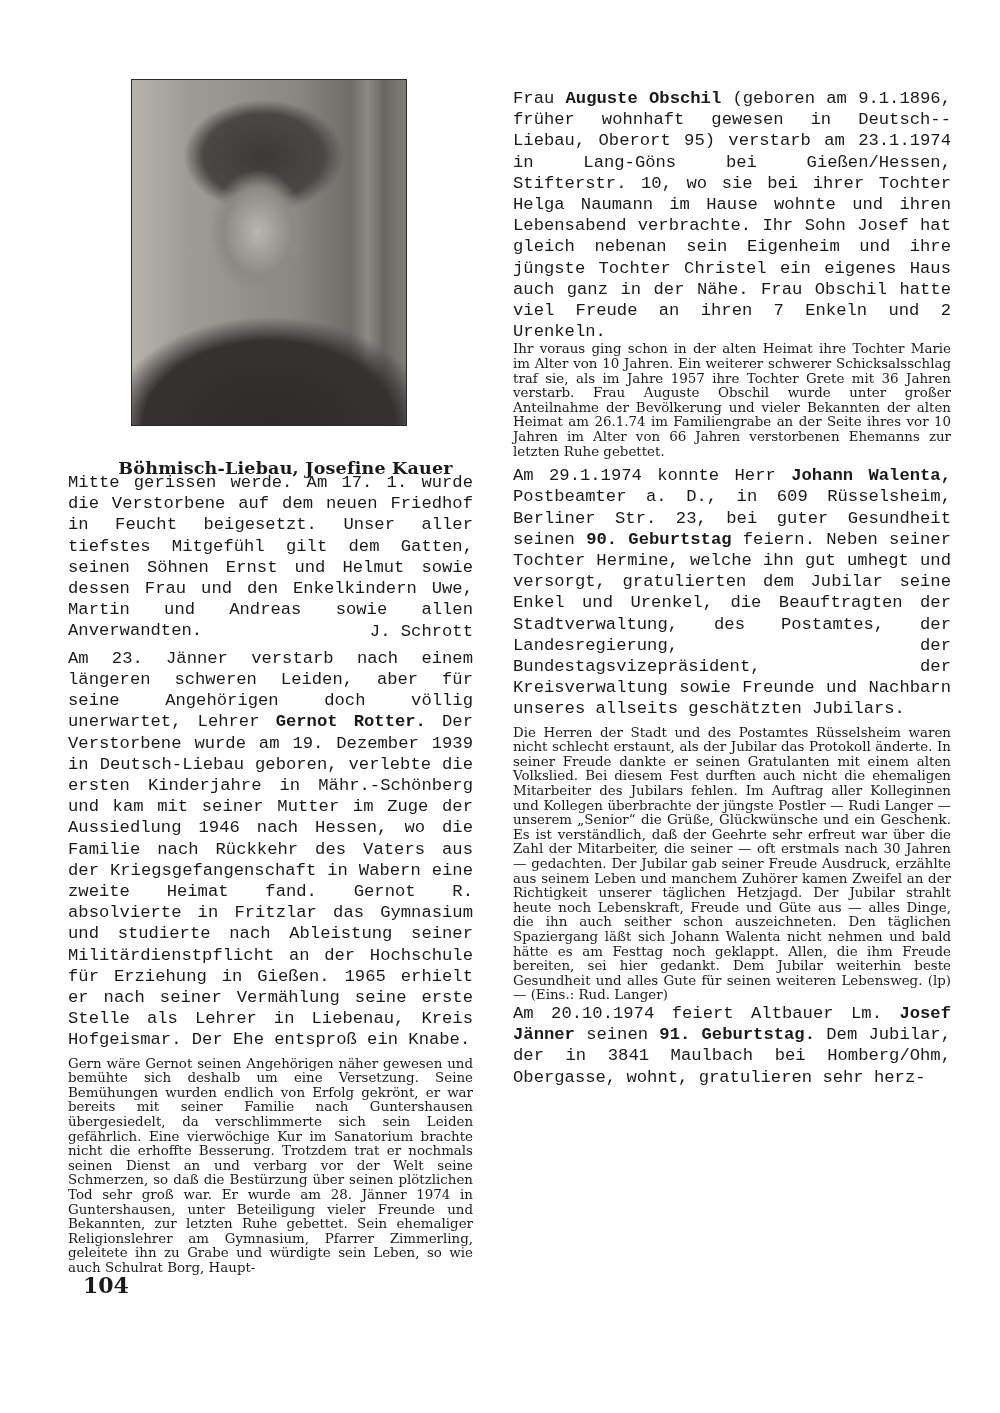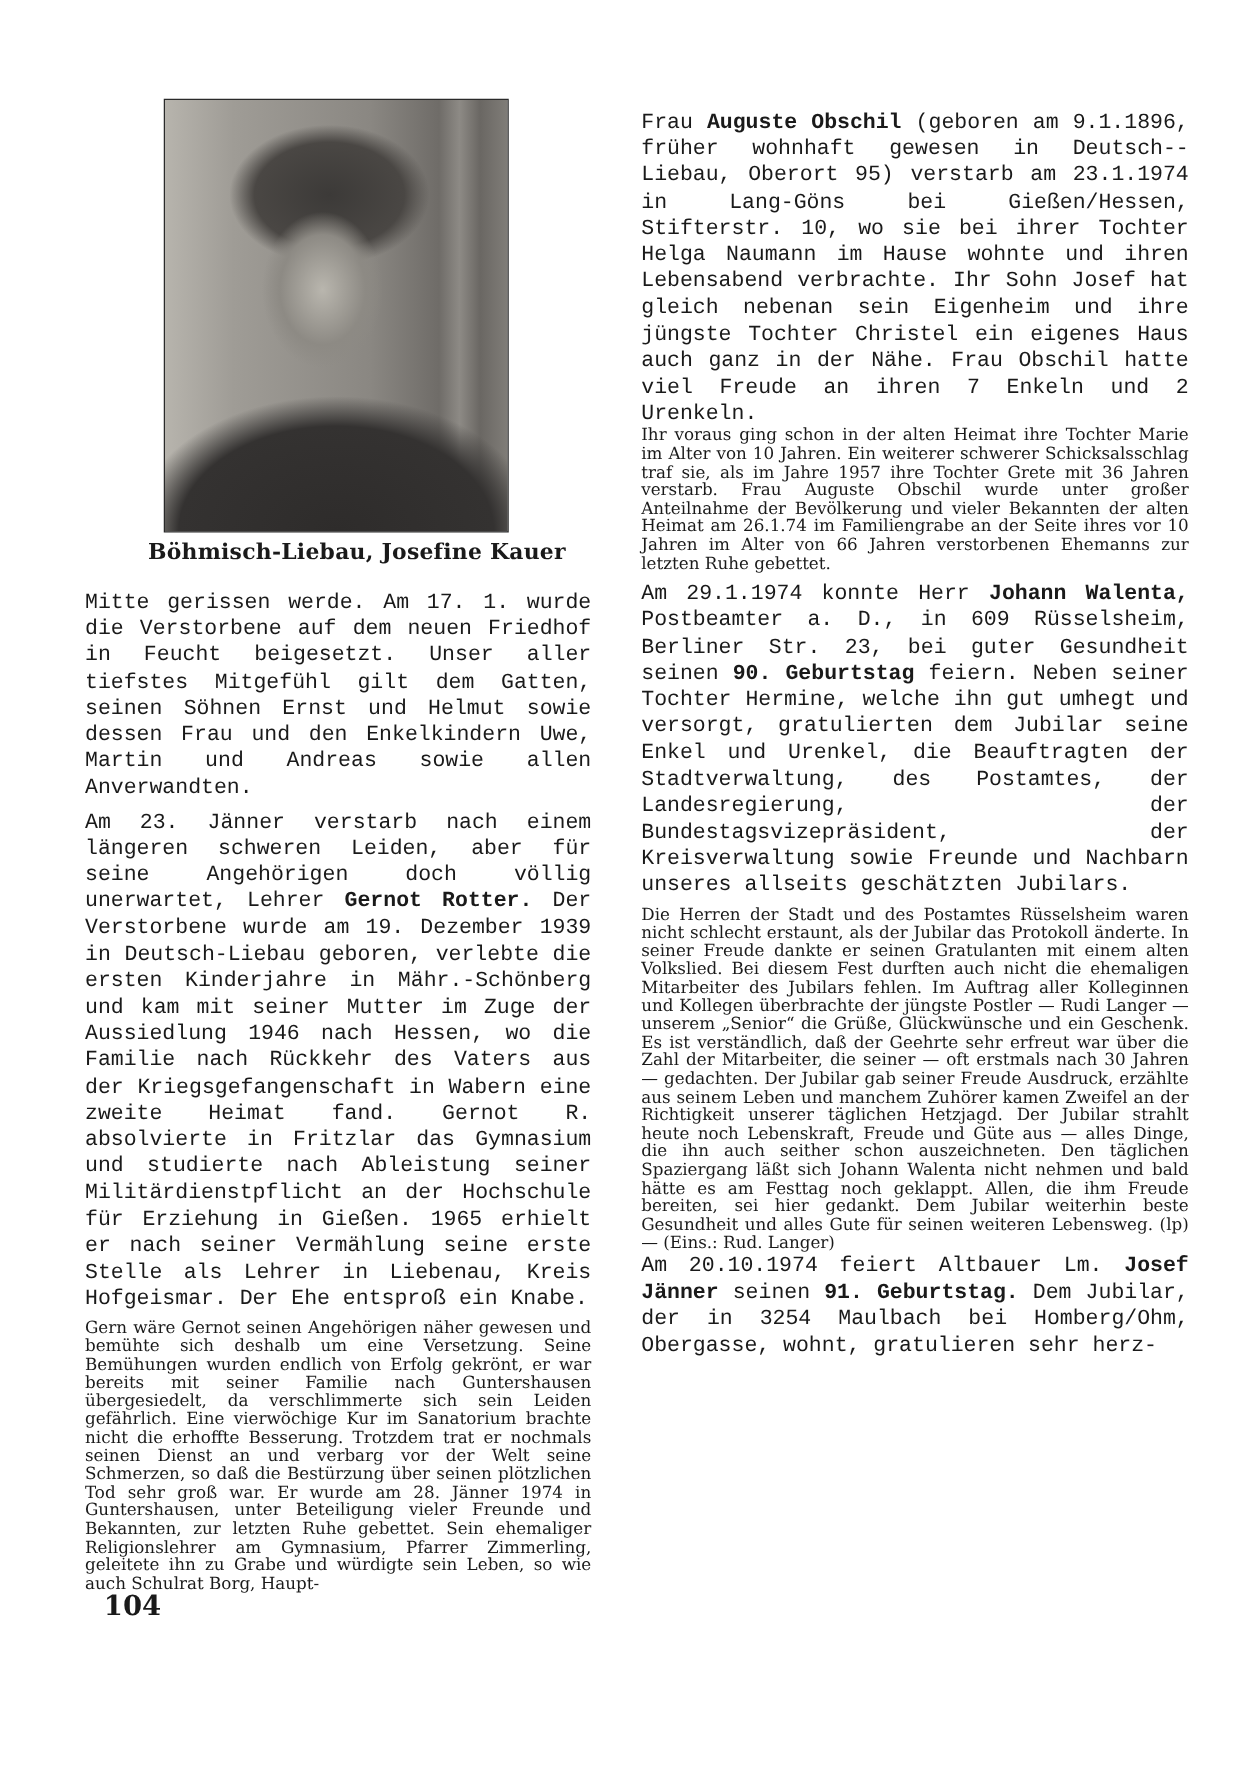"Böhmisch-Liebau, Josefine Kauer" .caption { top: 432px -> 458px }
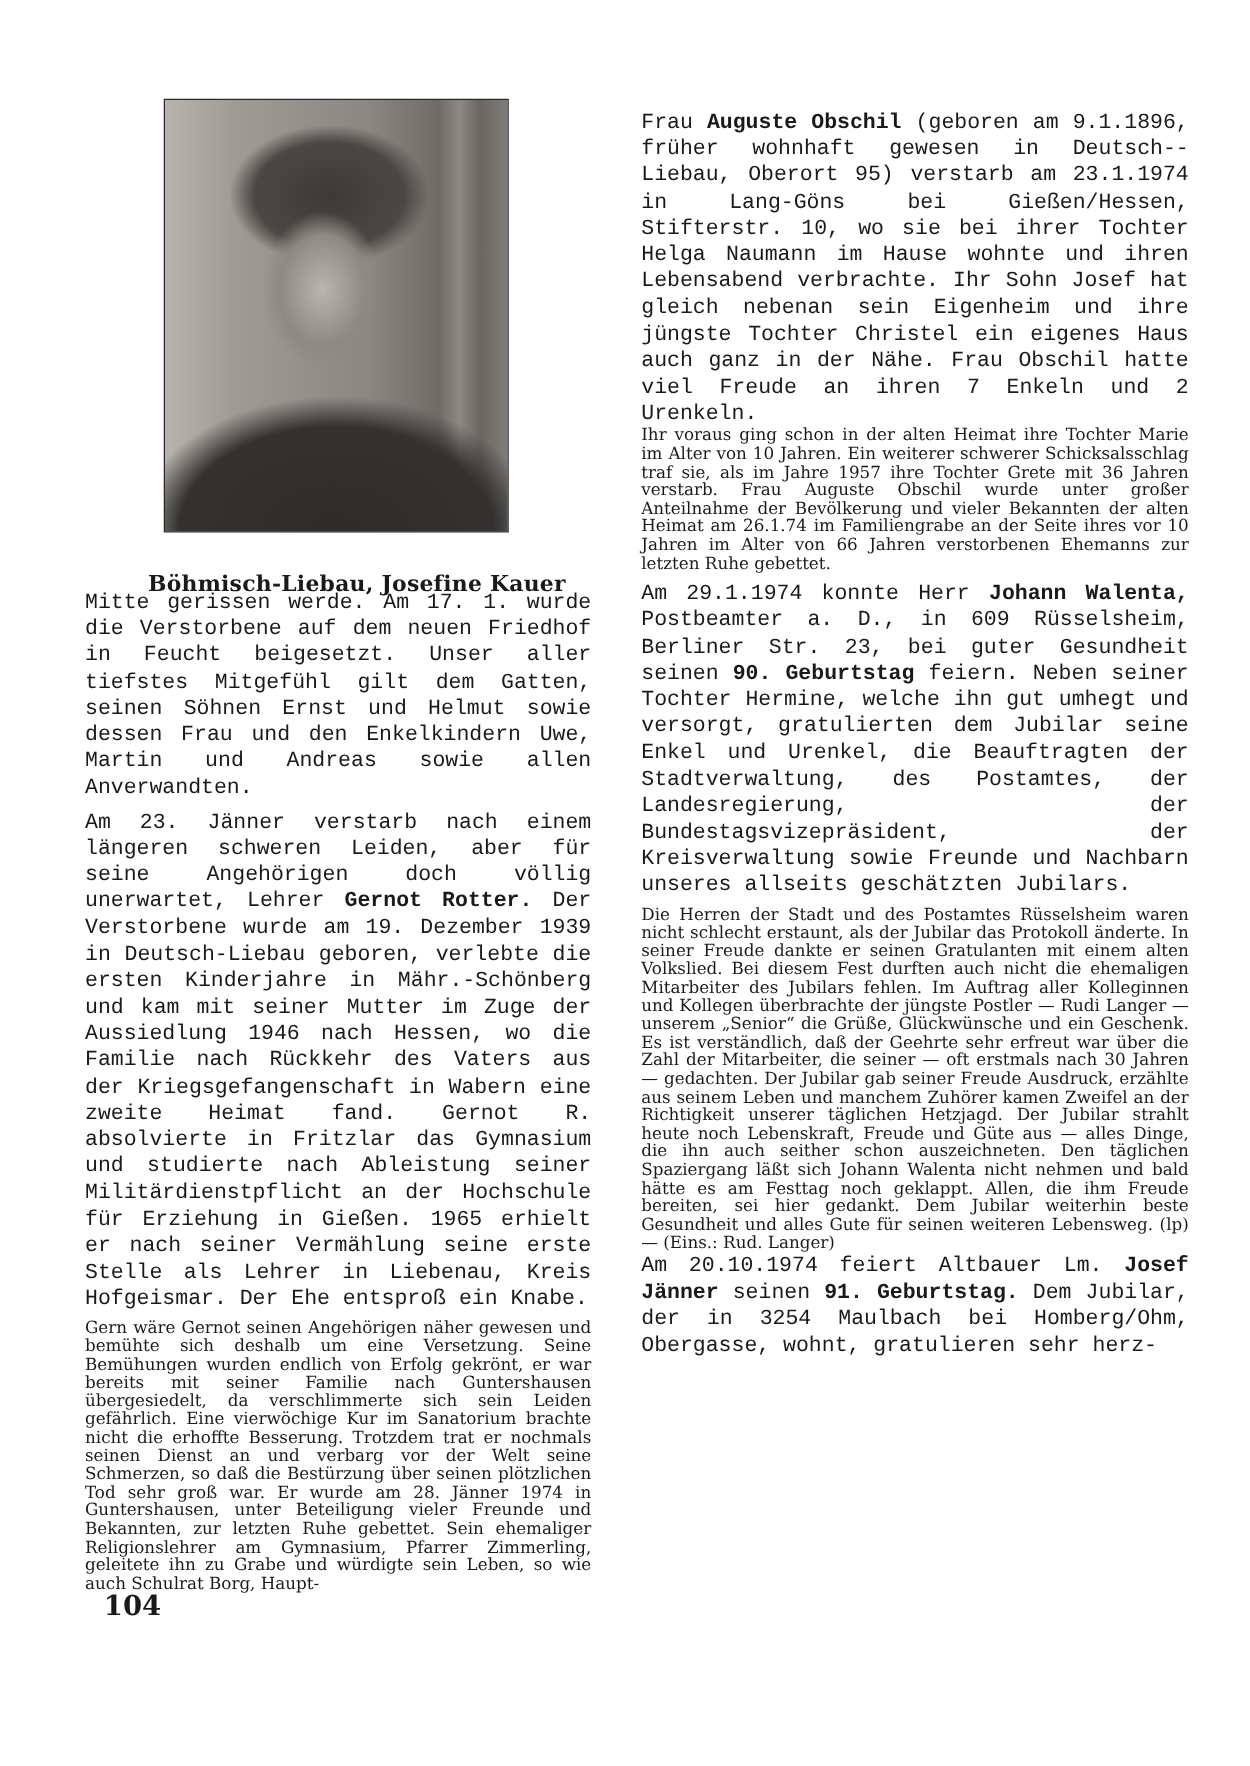"J. Schrott" p.large { html: none -> <p>J. Schrott</p> }
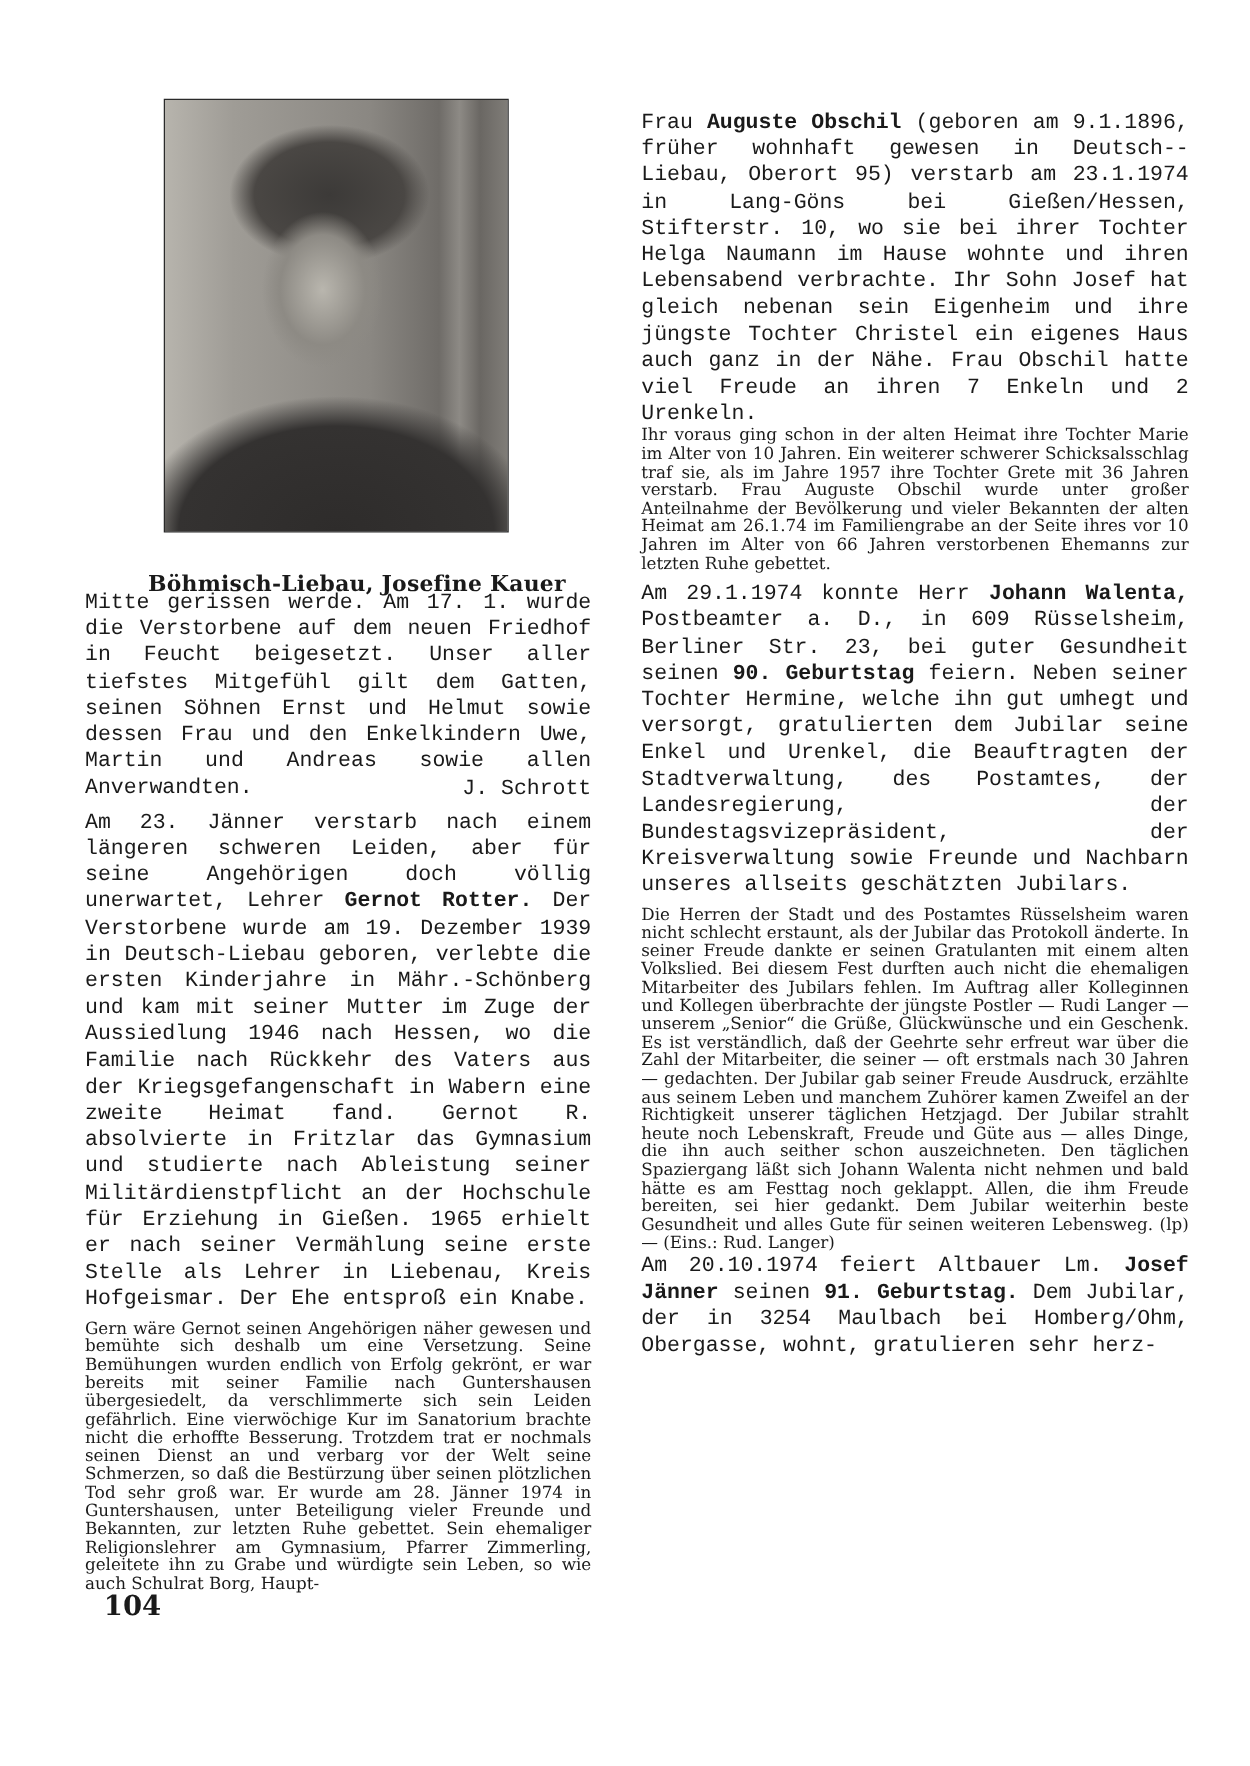"Dem Jubilar, der in 3254" span { text: 3254 -> 3841 }
